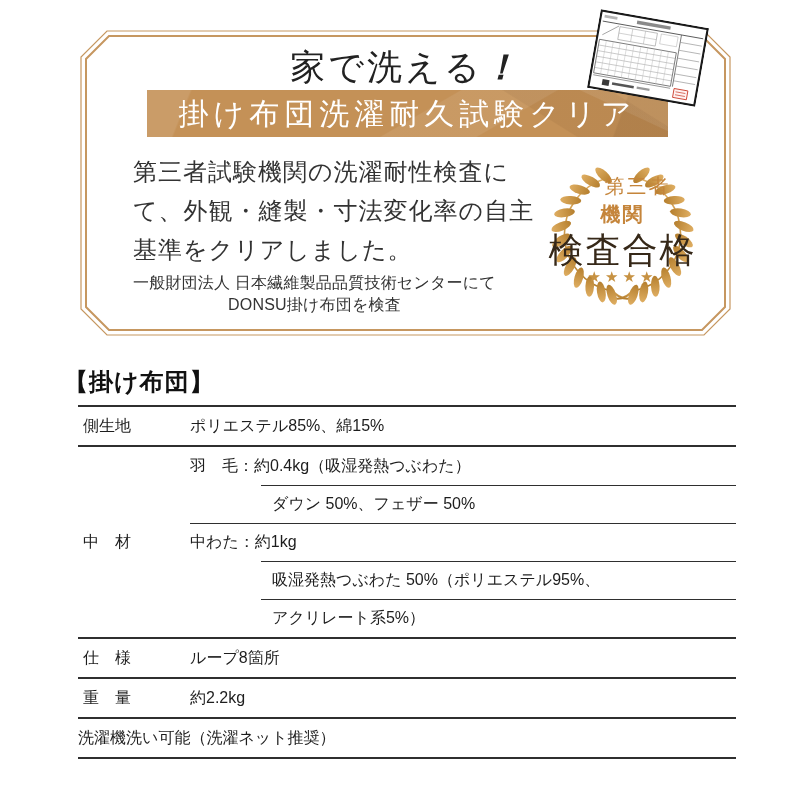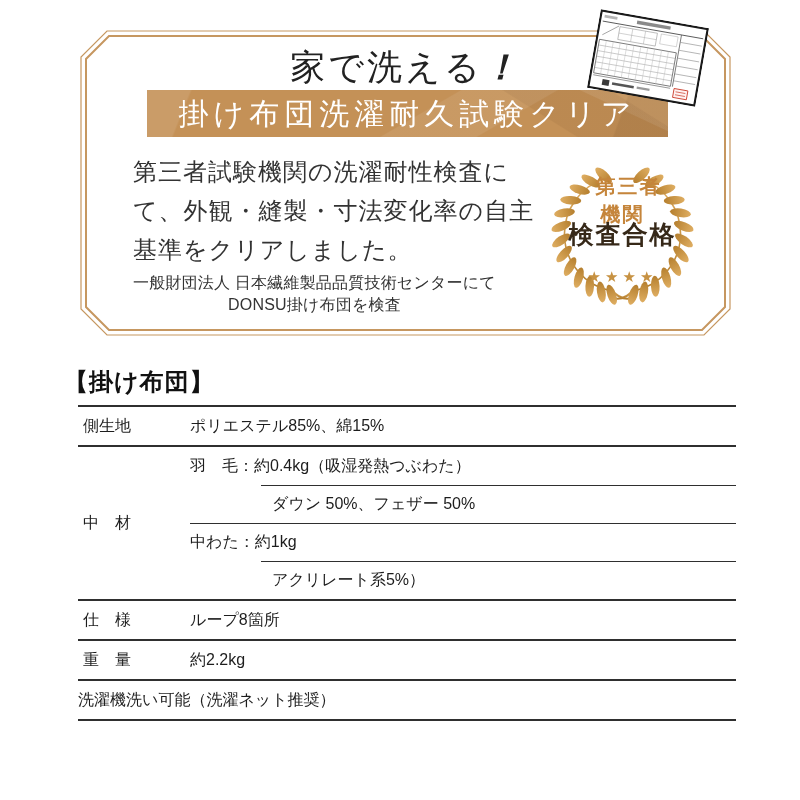"第三者" .badge-l1 { font-weight: 700 -> 400; left: 6px -> 15px }
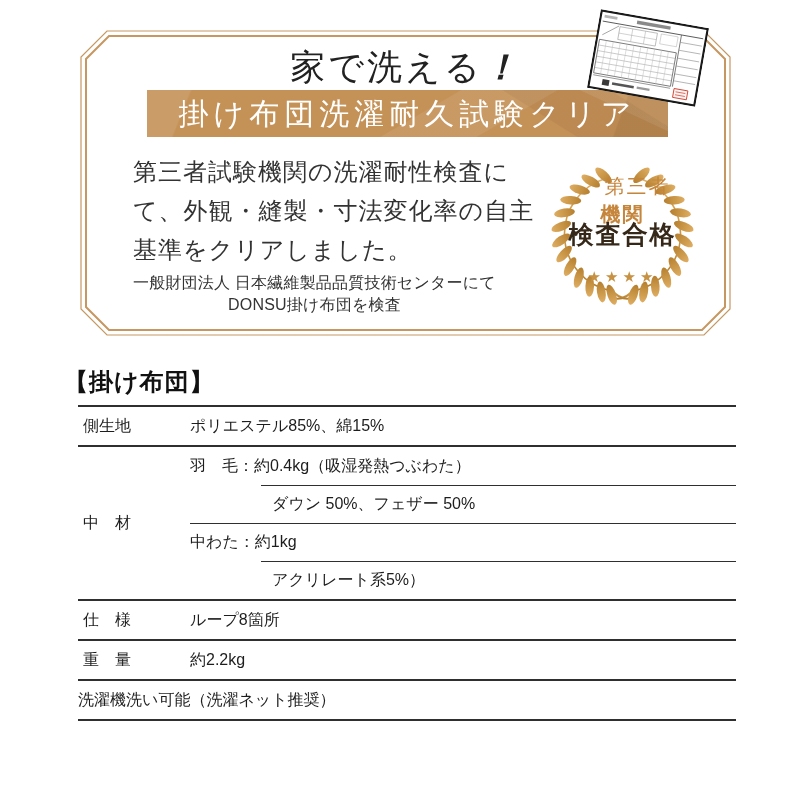"検査合格" .badge-l3 { font-size: 25px -> 35px; font-weight: 700 -> 400; top: 64px -> 73px }
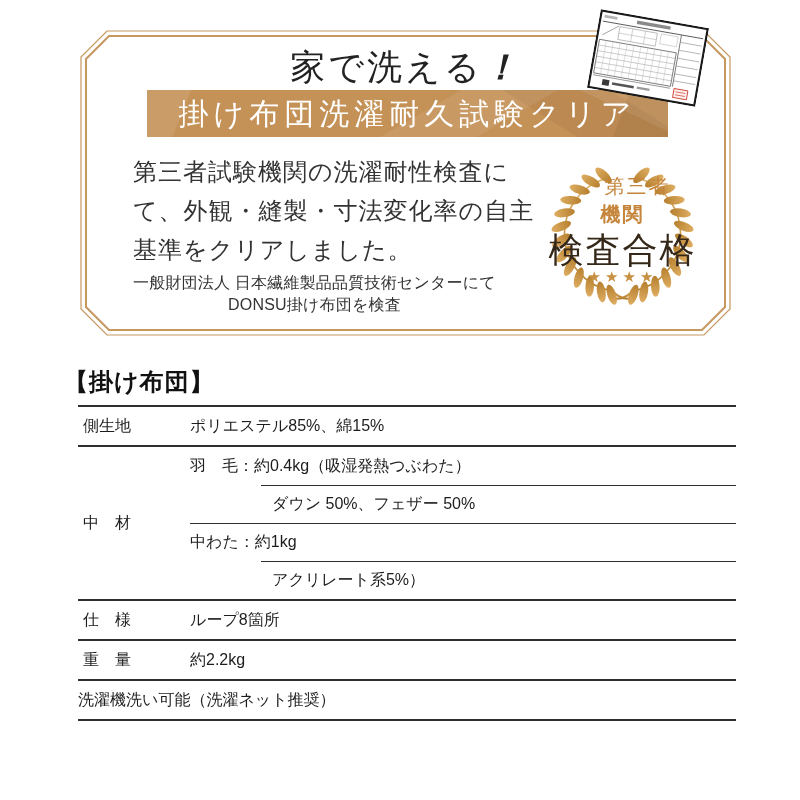"吸湿発熱つぶわた 50%（ポリエステル95%、" div.sub-row { html: none -> <div>吸湿発熱つぶわた 50%（ポリエステル95%、</div> }
